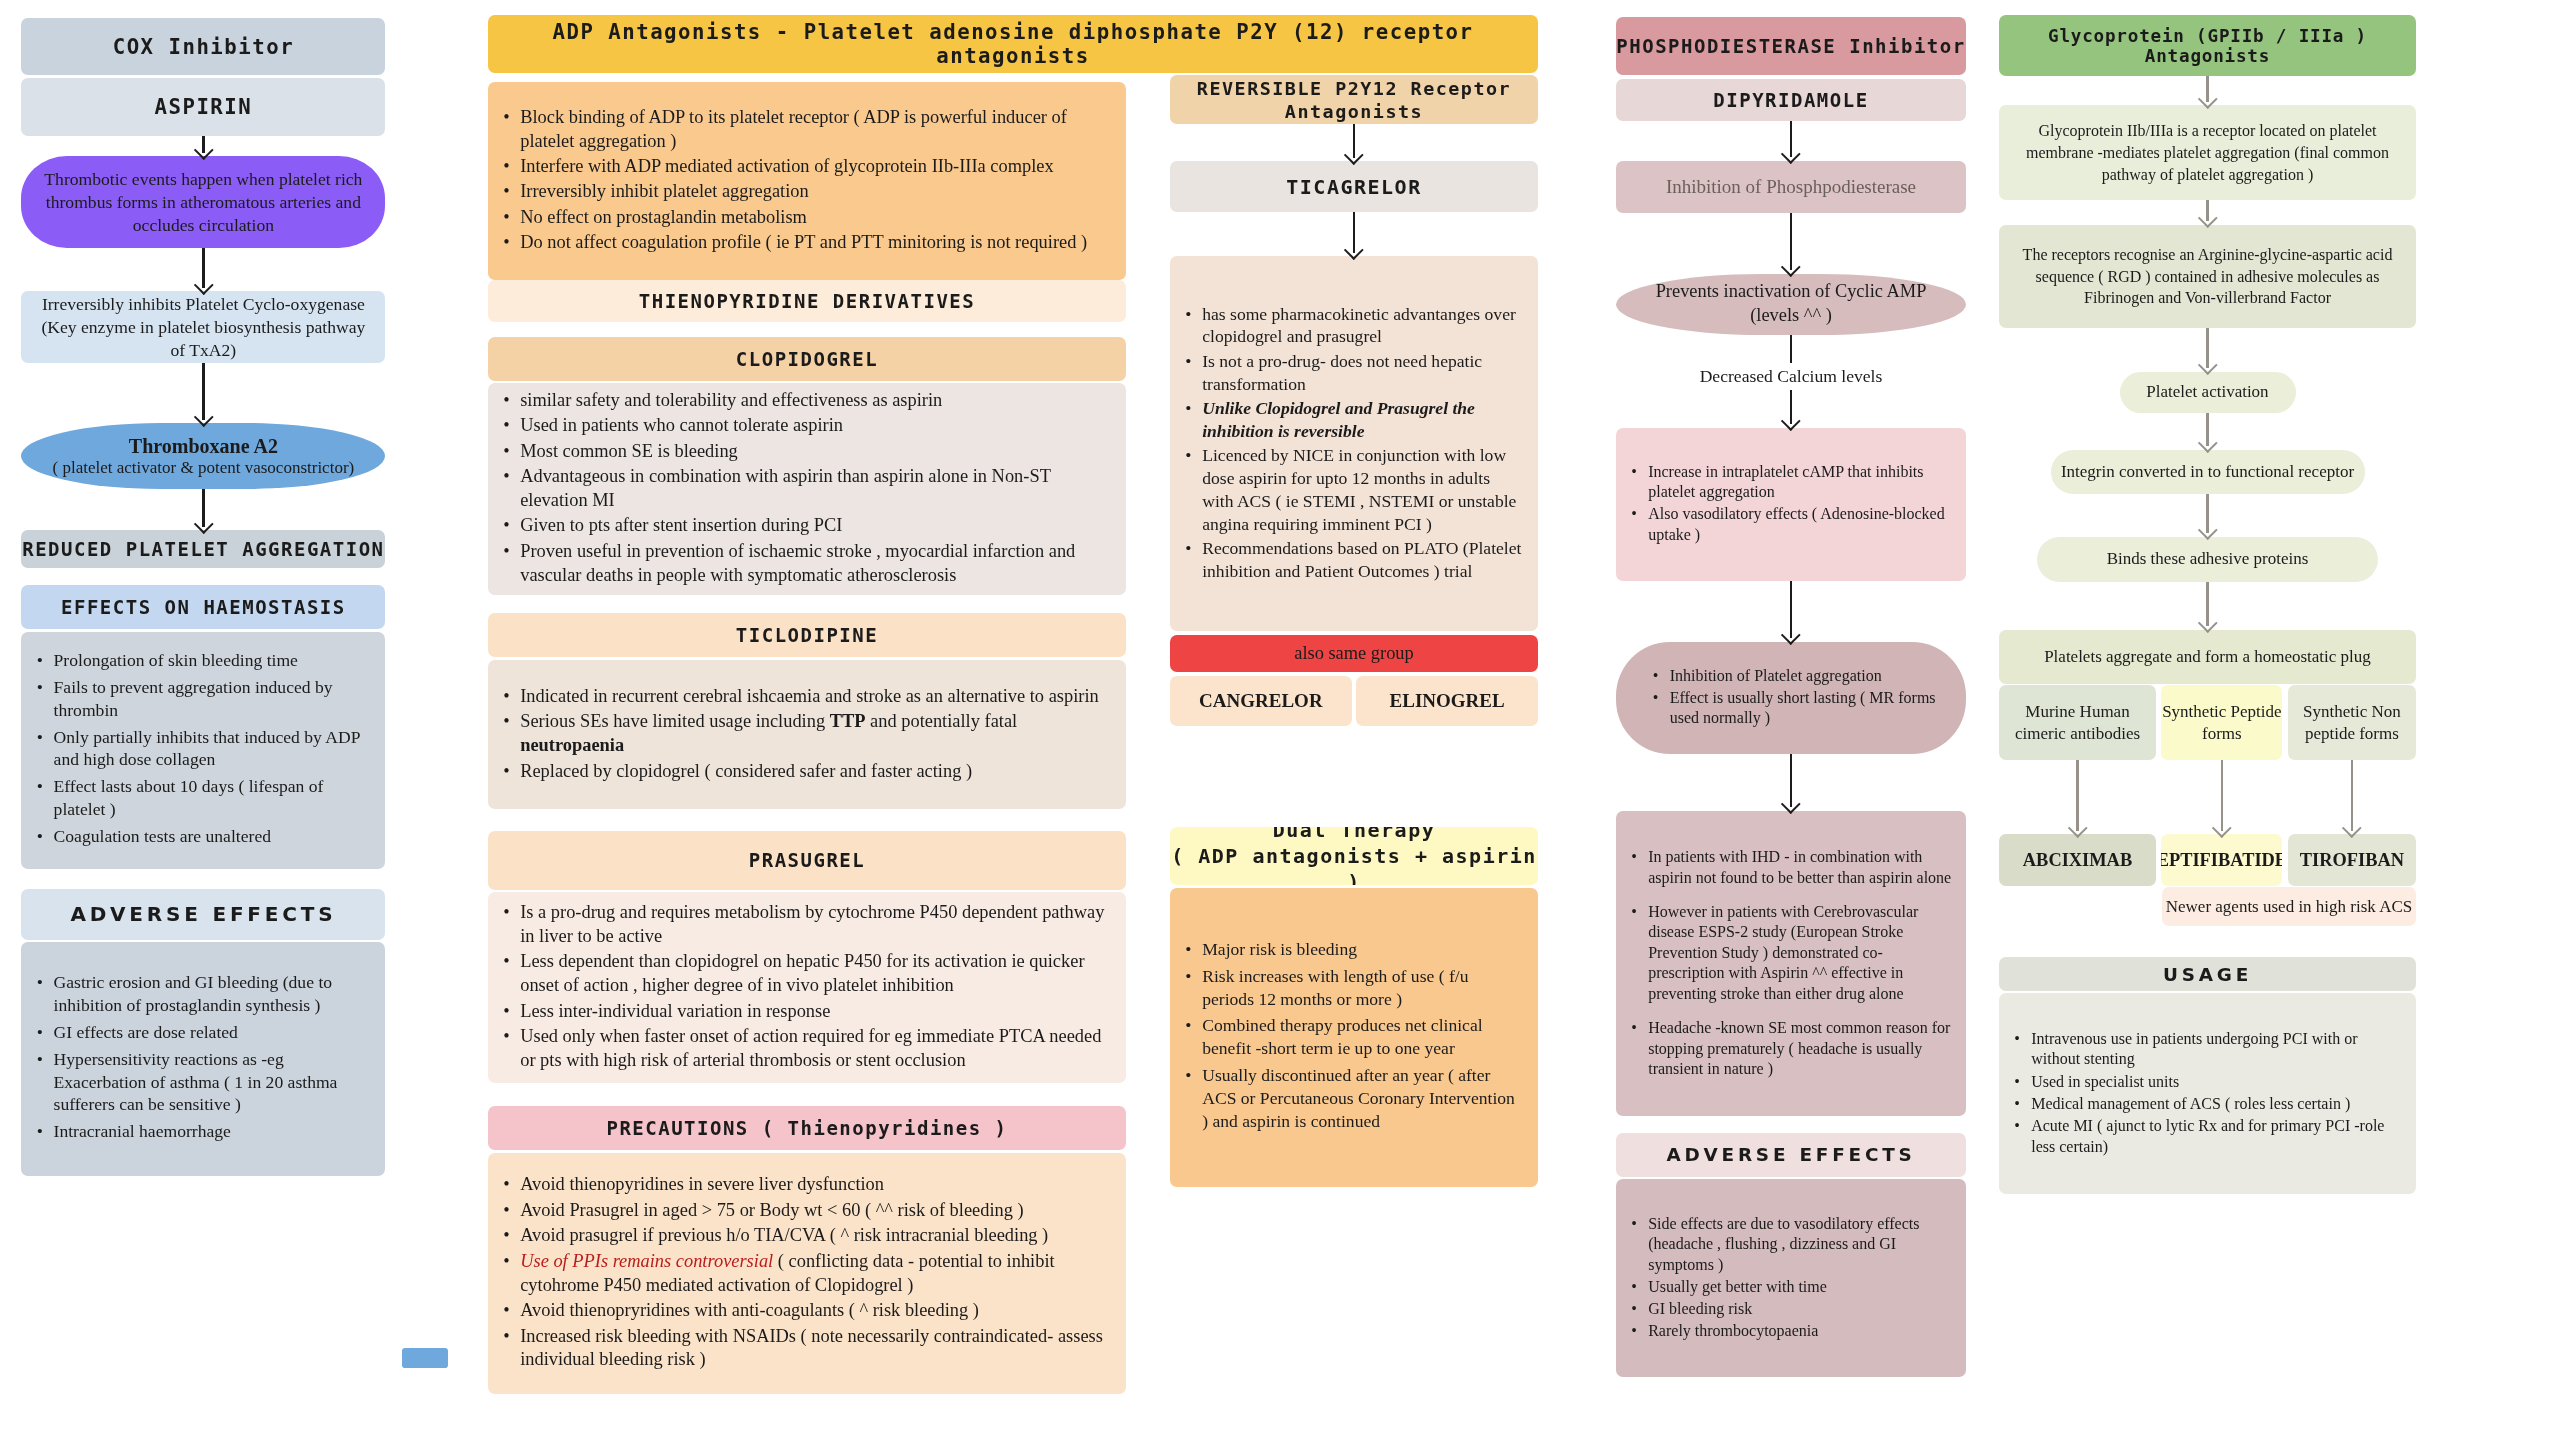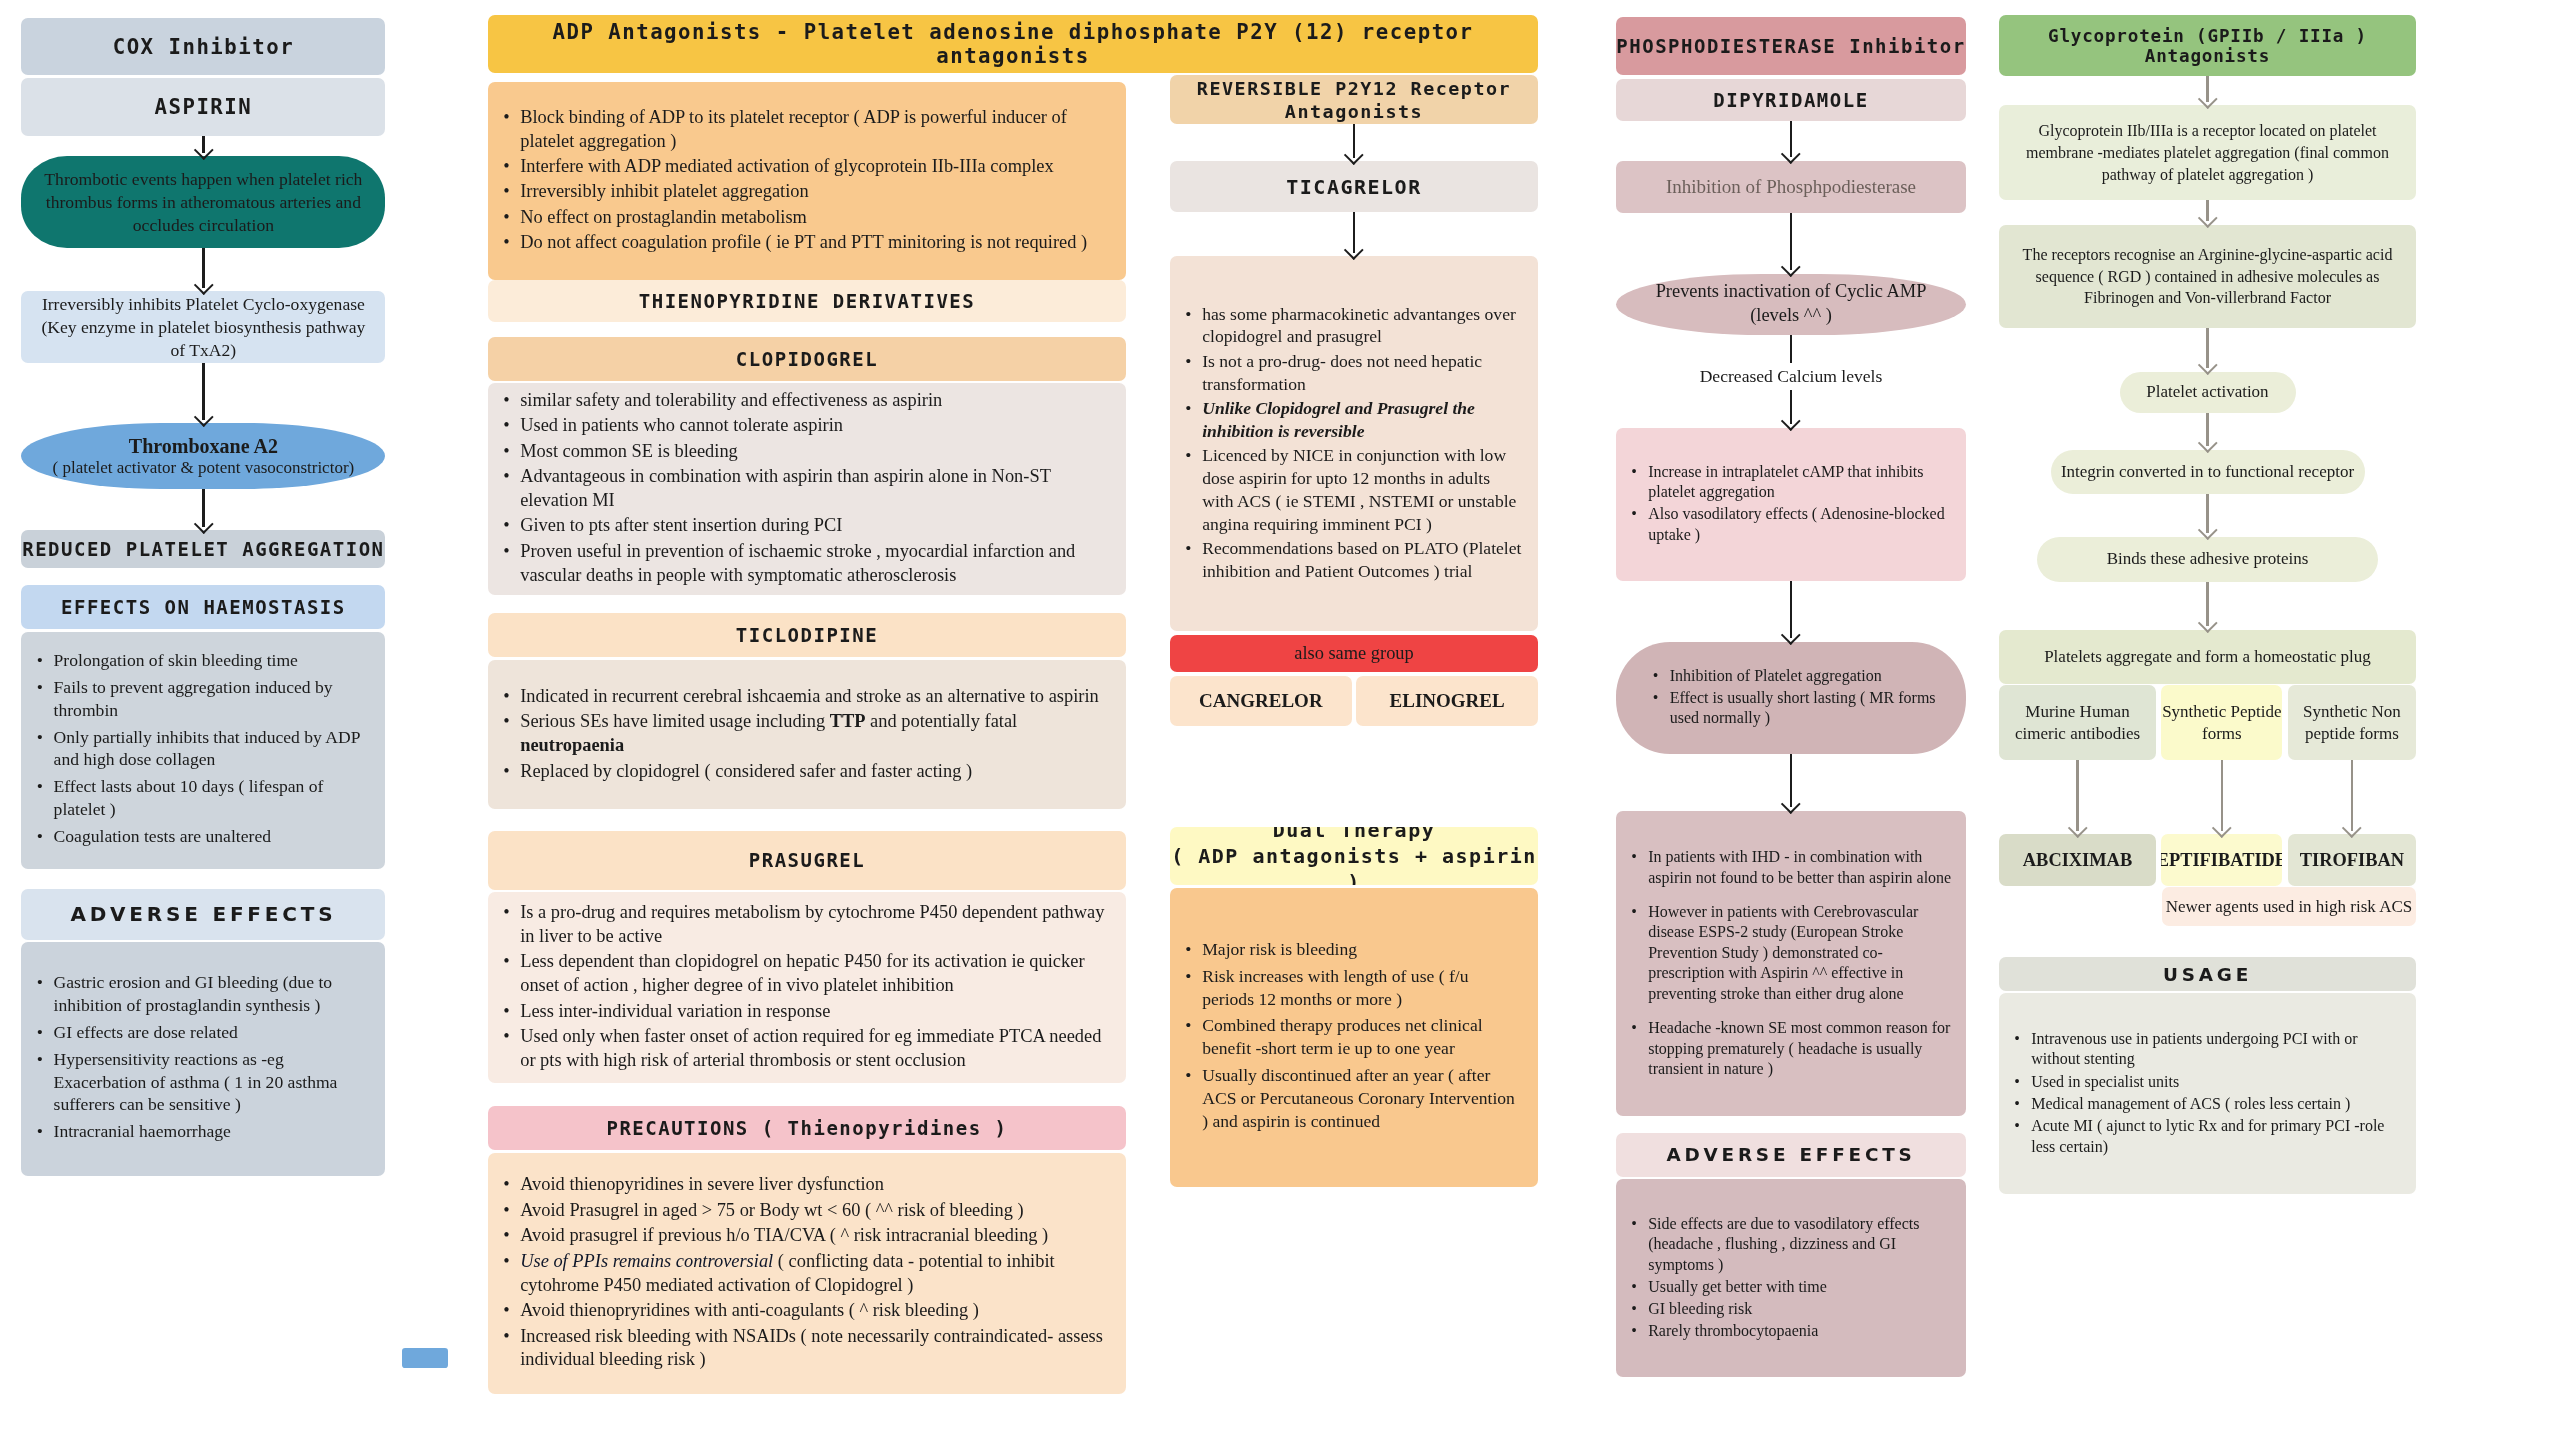"Thrombotic events happen when platelet" div.bx { background: #0f766e -> #8b5cf6 }
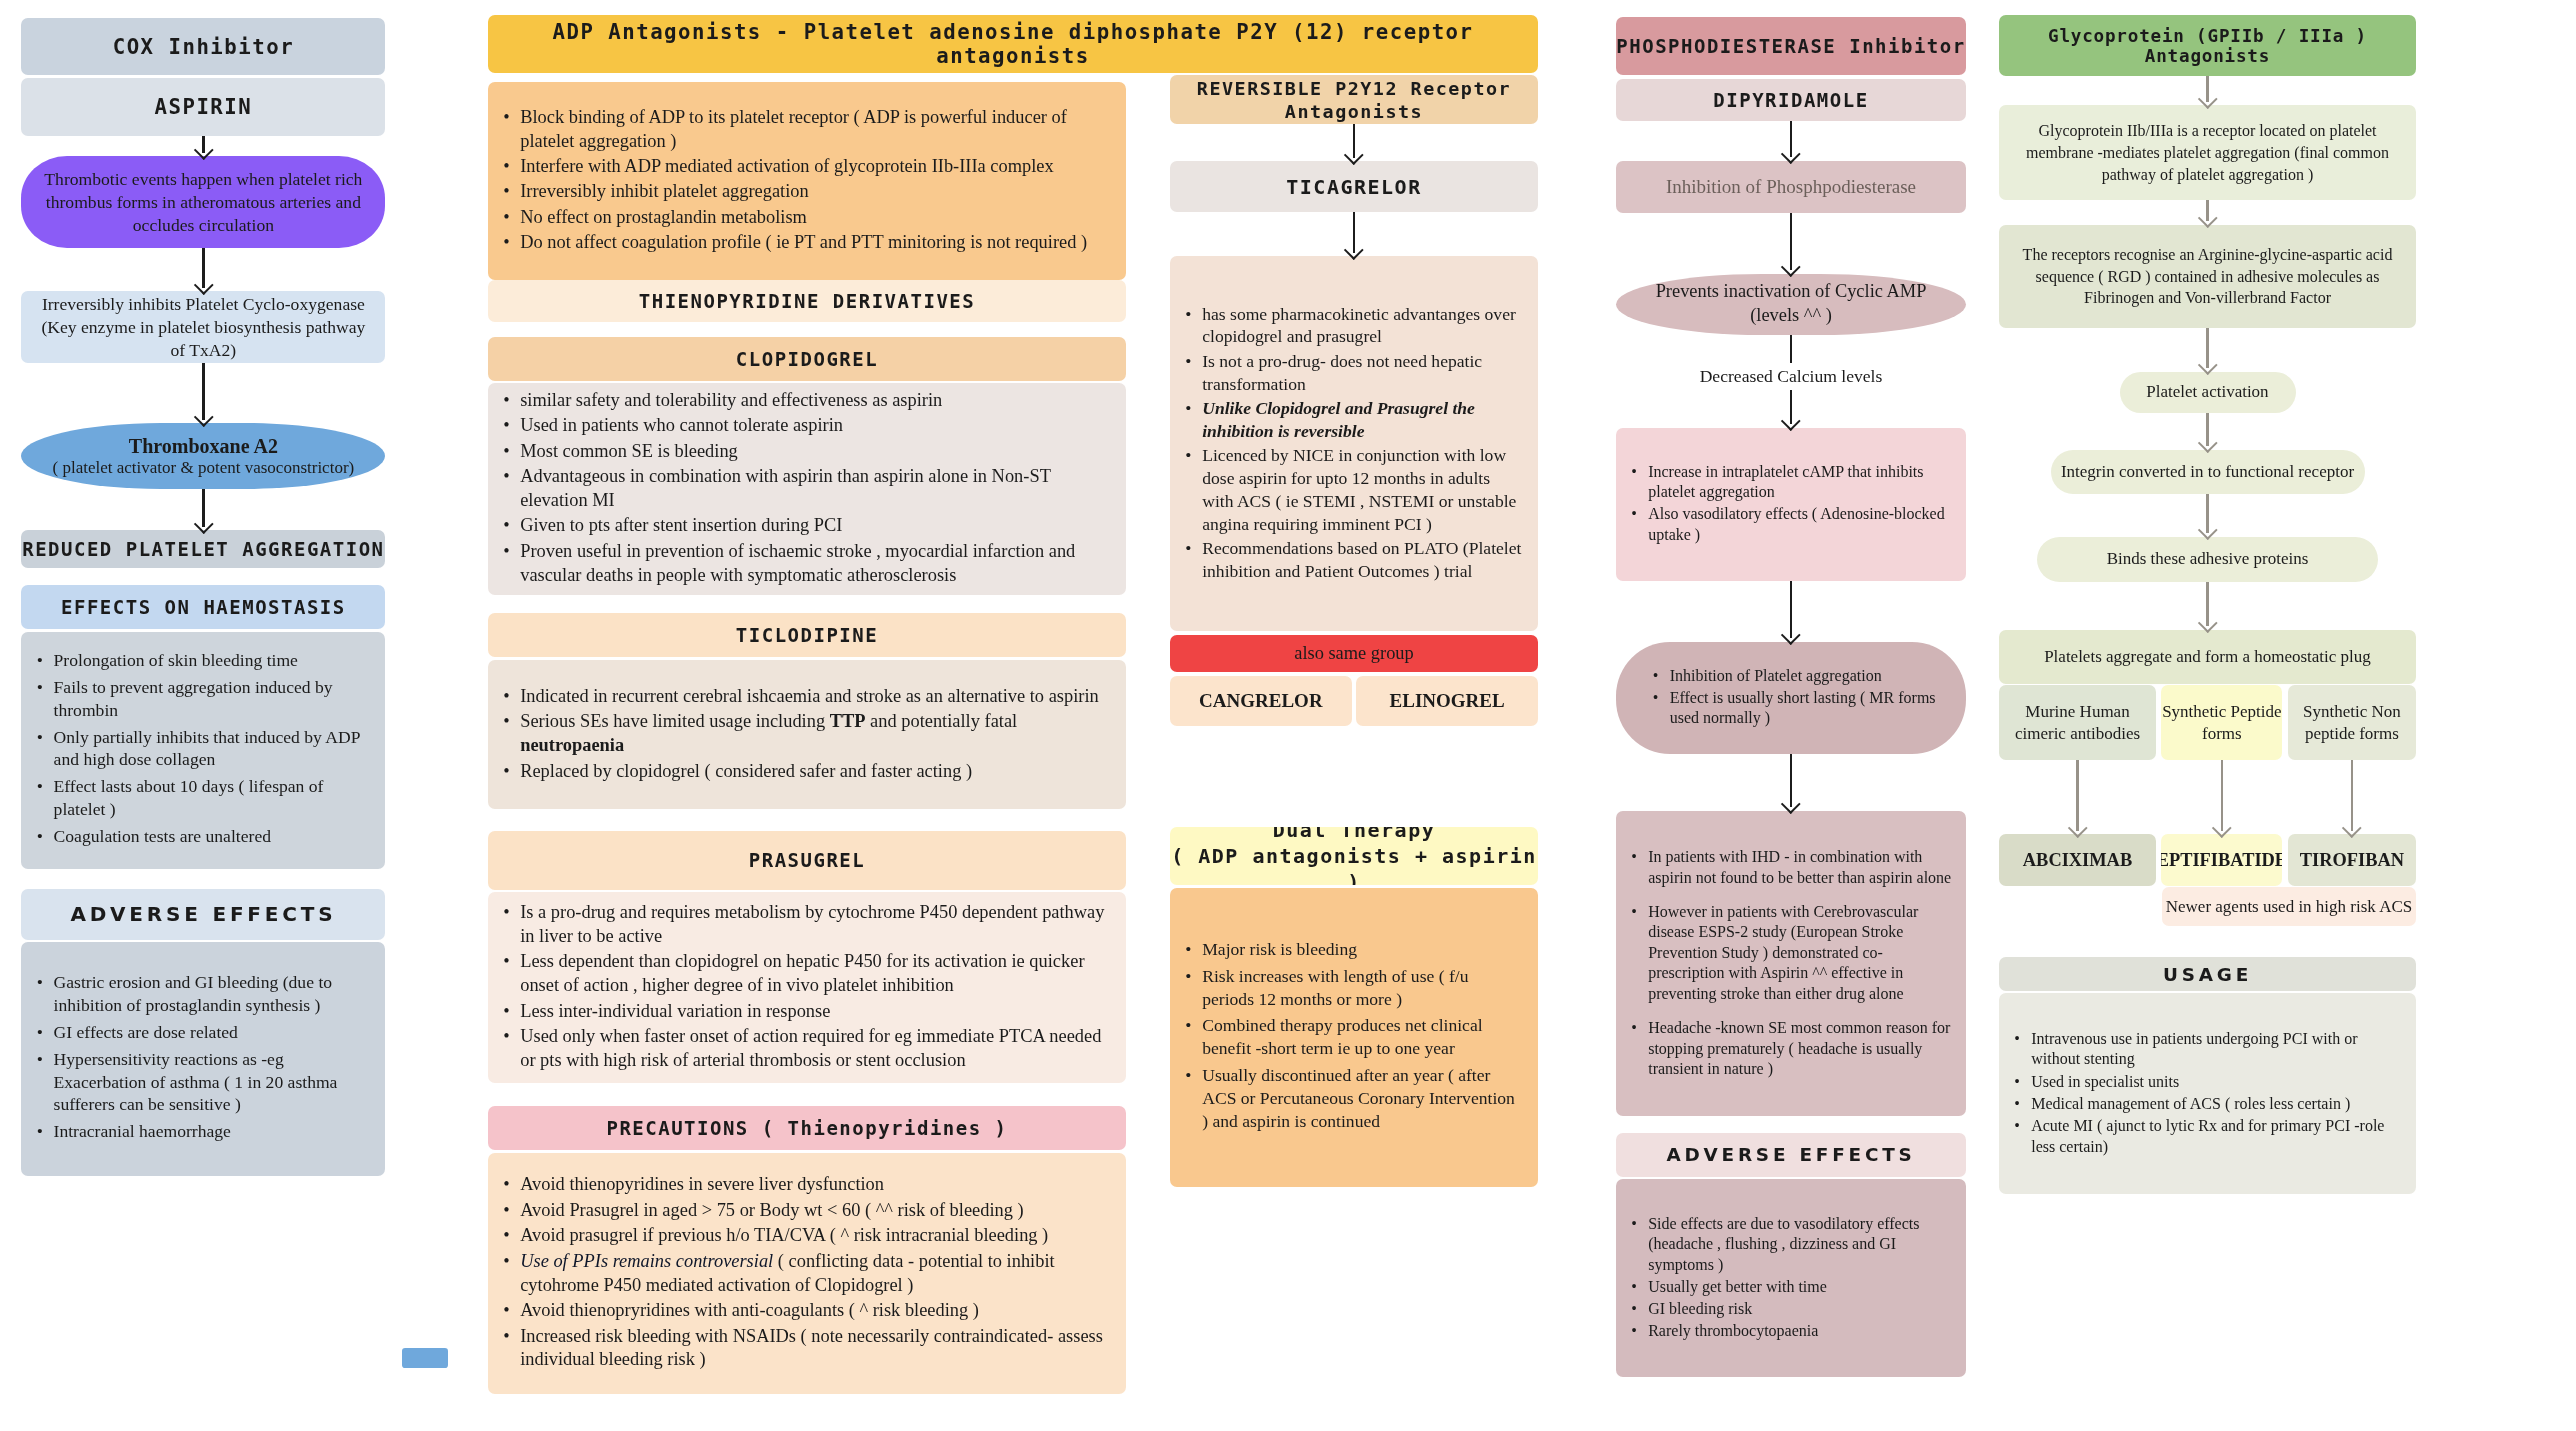"Use of PPIs remains controversial" span { color: #0f172a -> #b91c1c }
